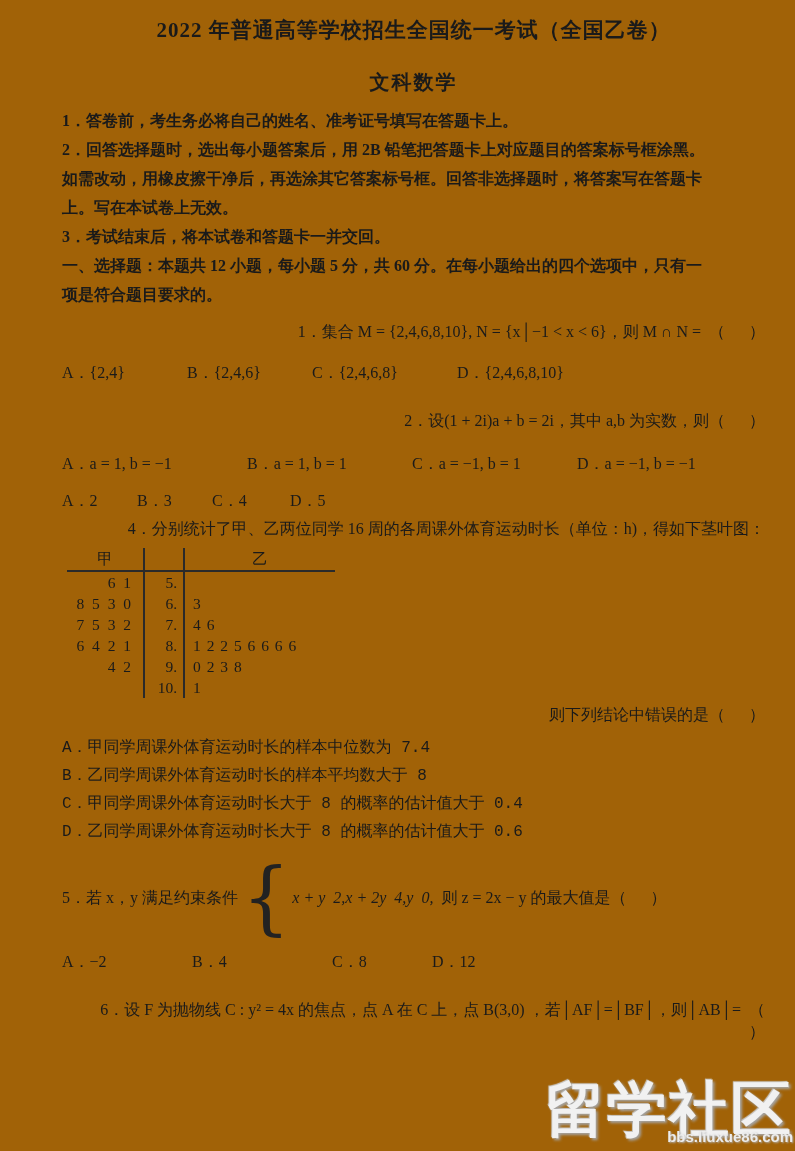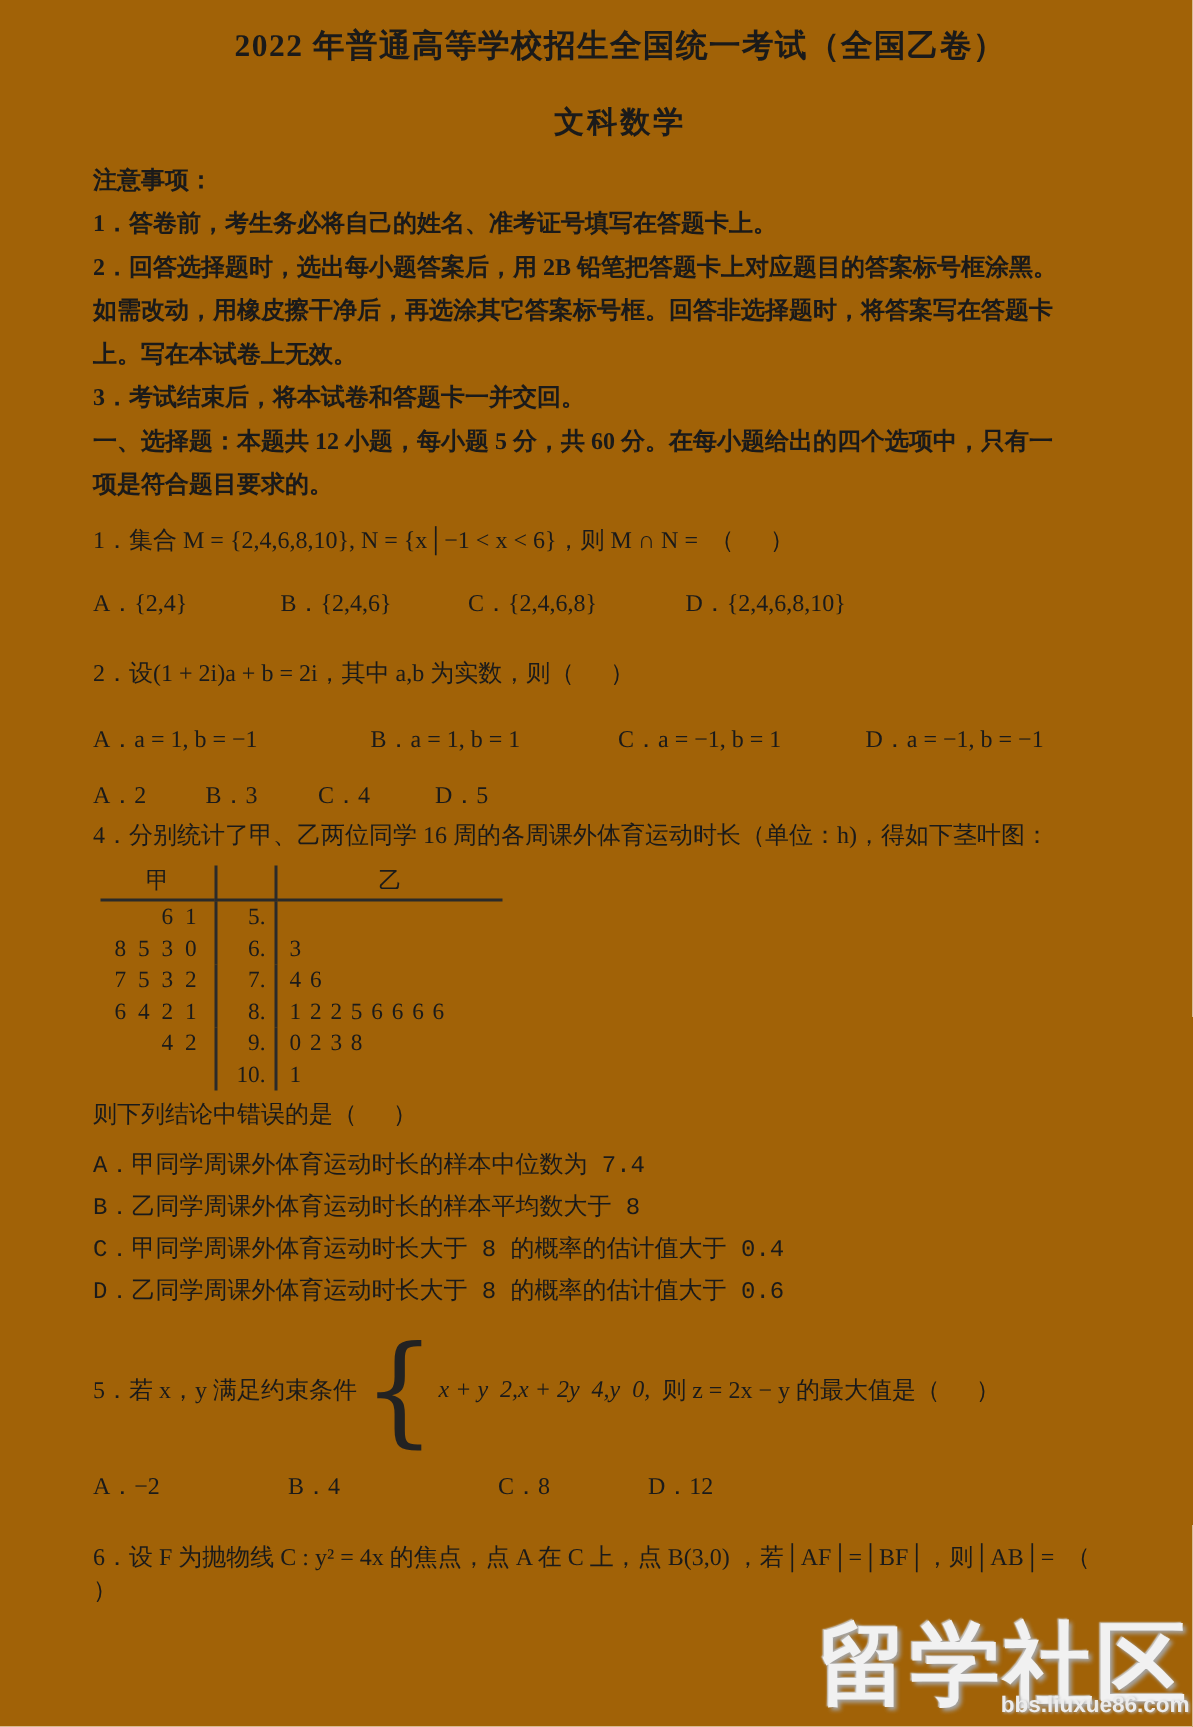"注意事项：" p.bold-line { html: <p>注意事项：</p> -> none }
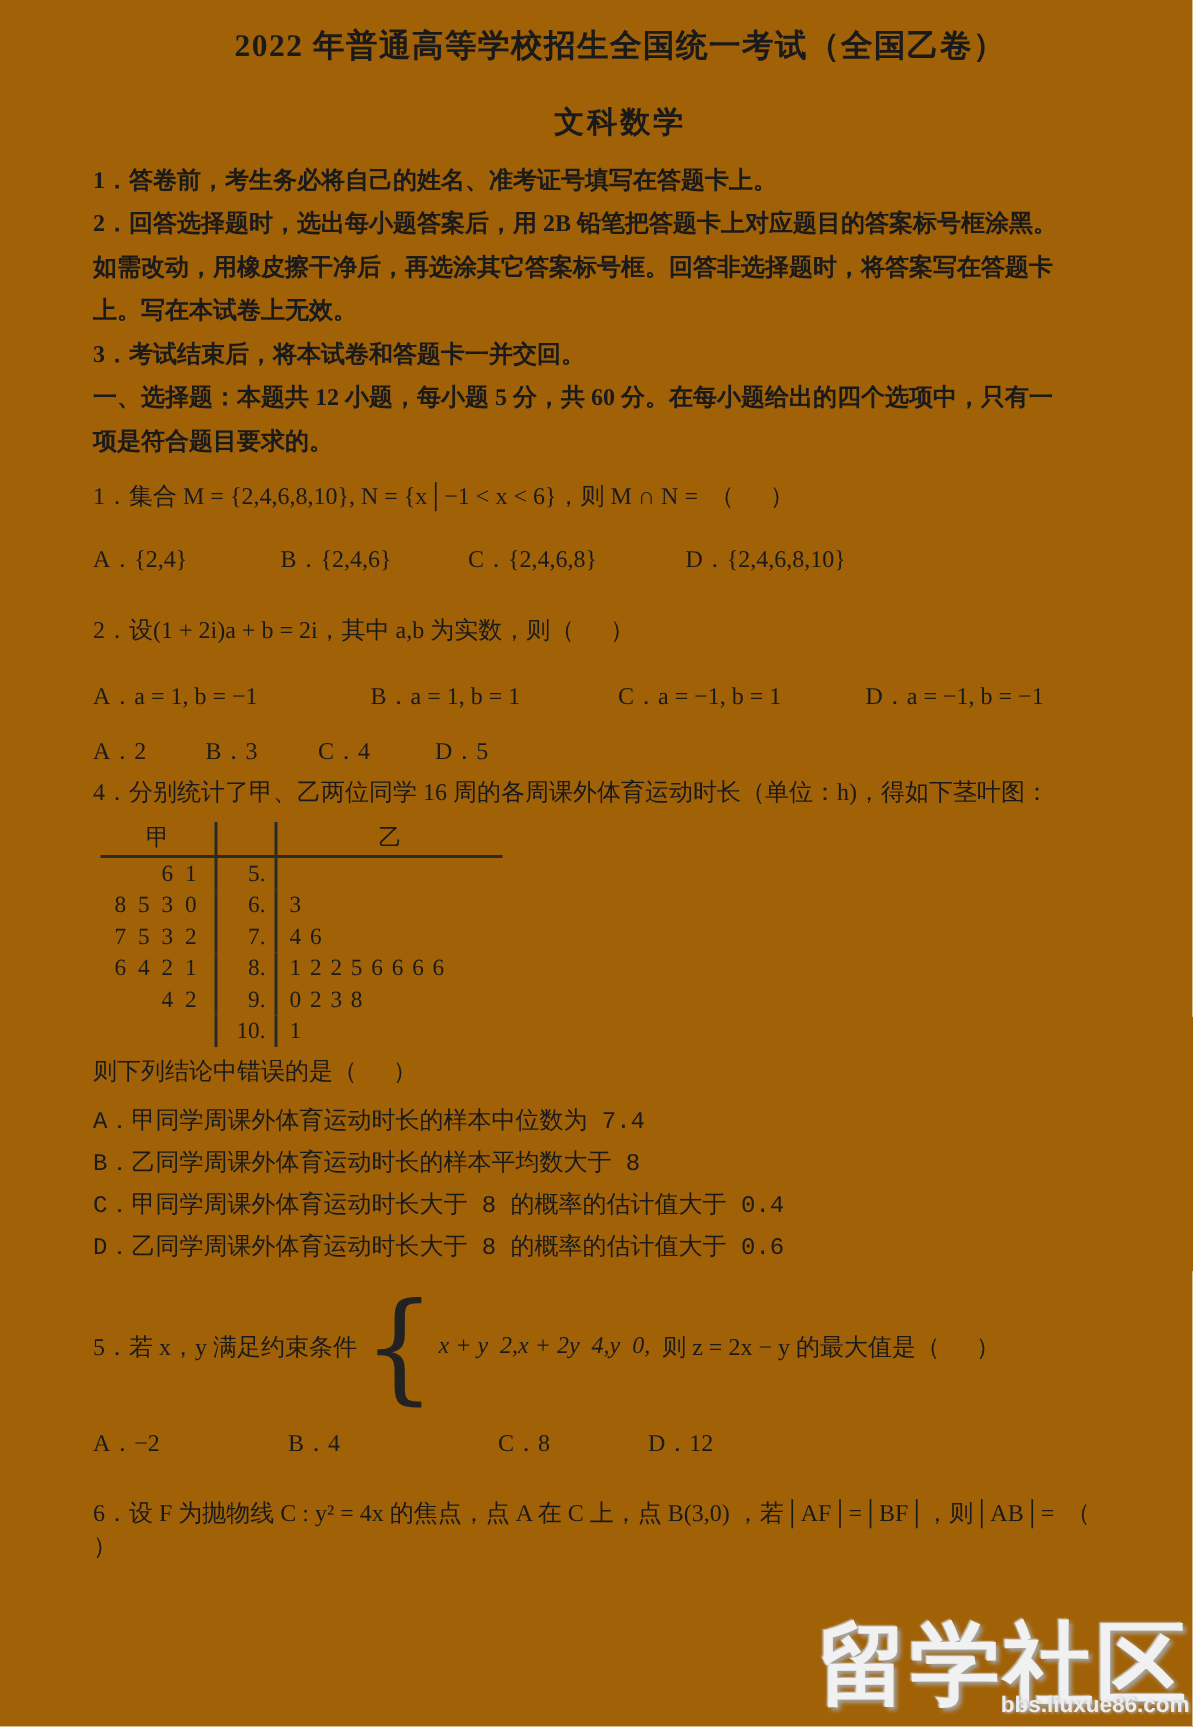"1．集合 M = {2,4,6,8,10}, N" .stem { text-align: none -> right }
